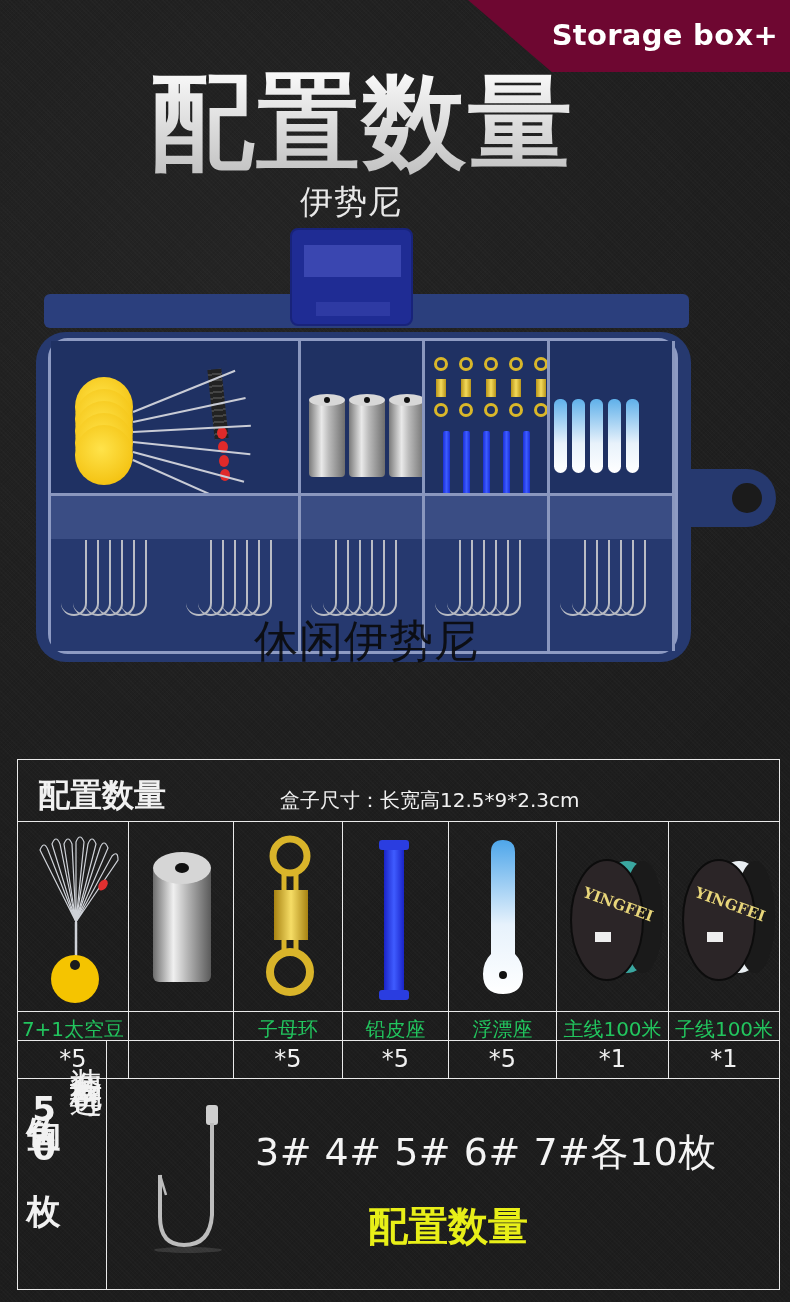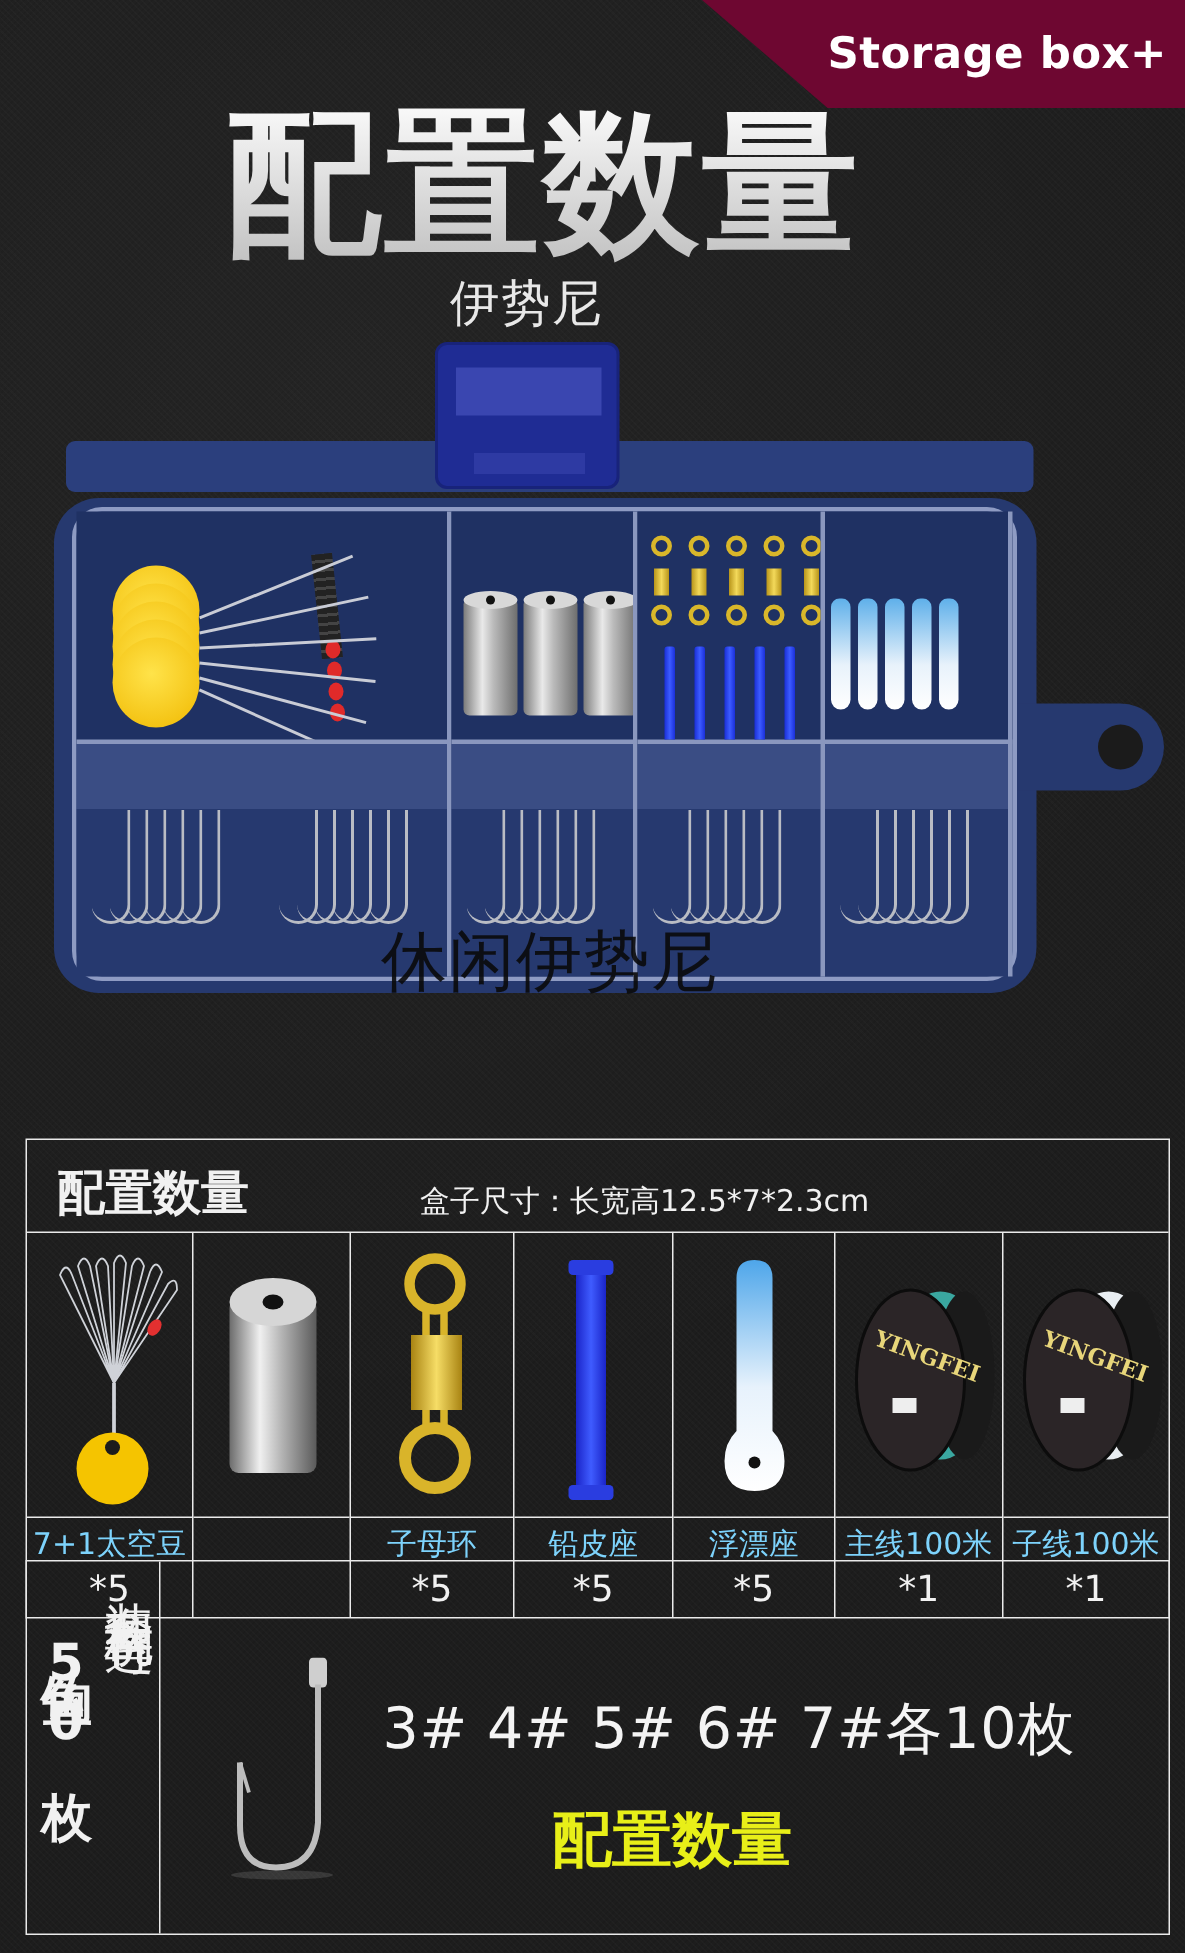"盒子尺寸：长宽高12.5*7*2.3cm" div.cfg-size { text: 7 -> 9 }
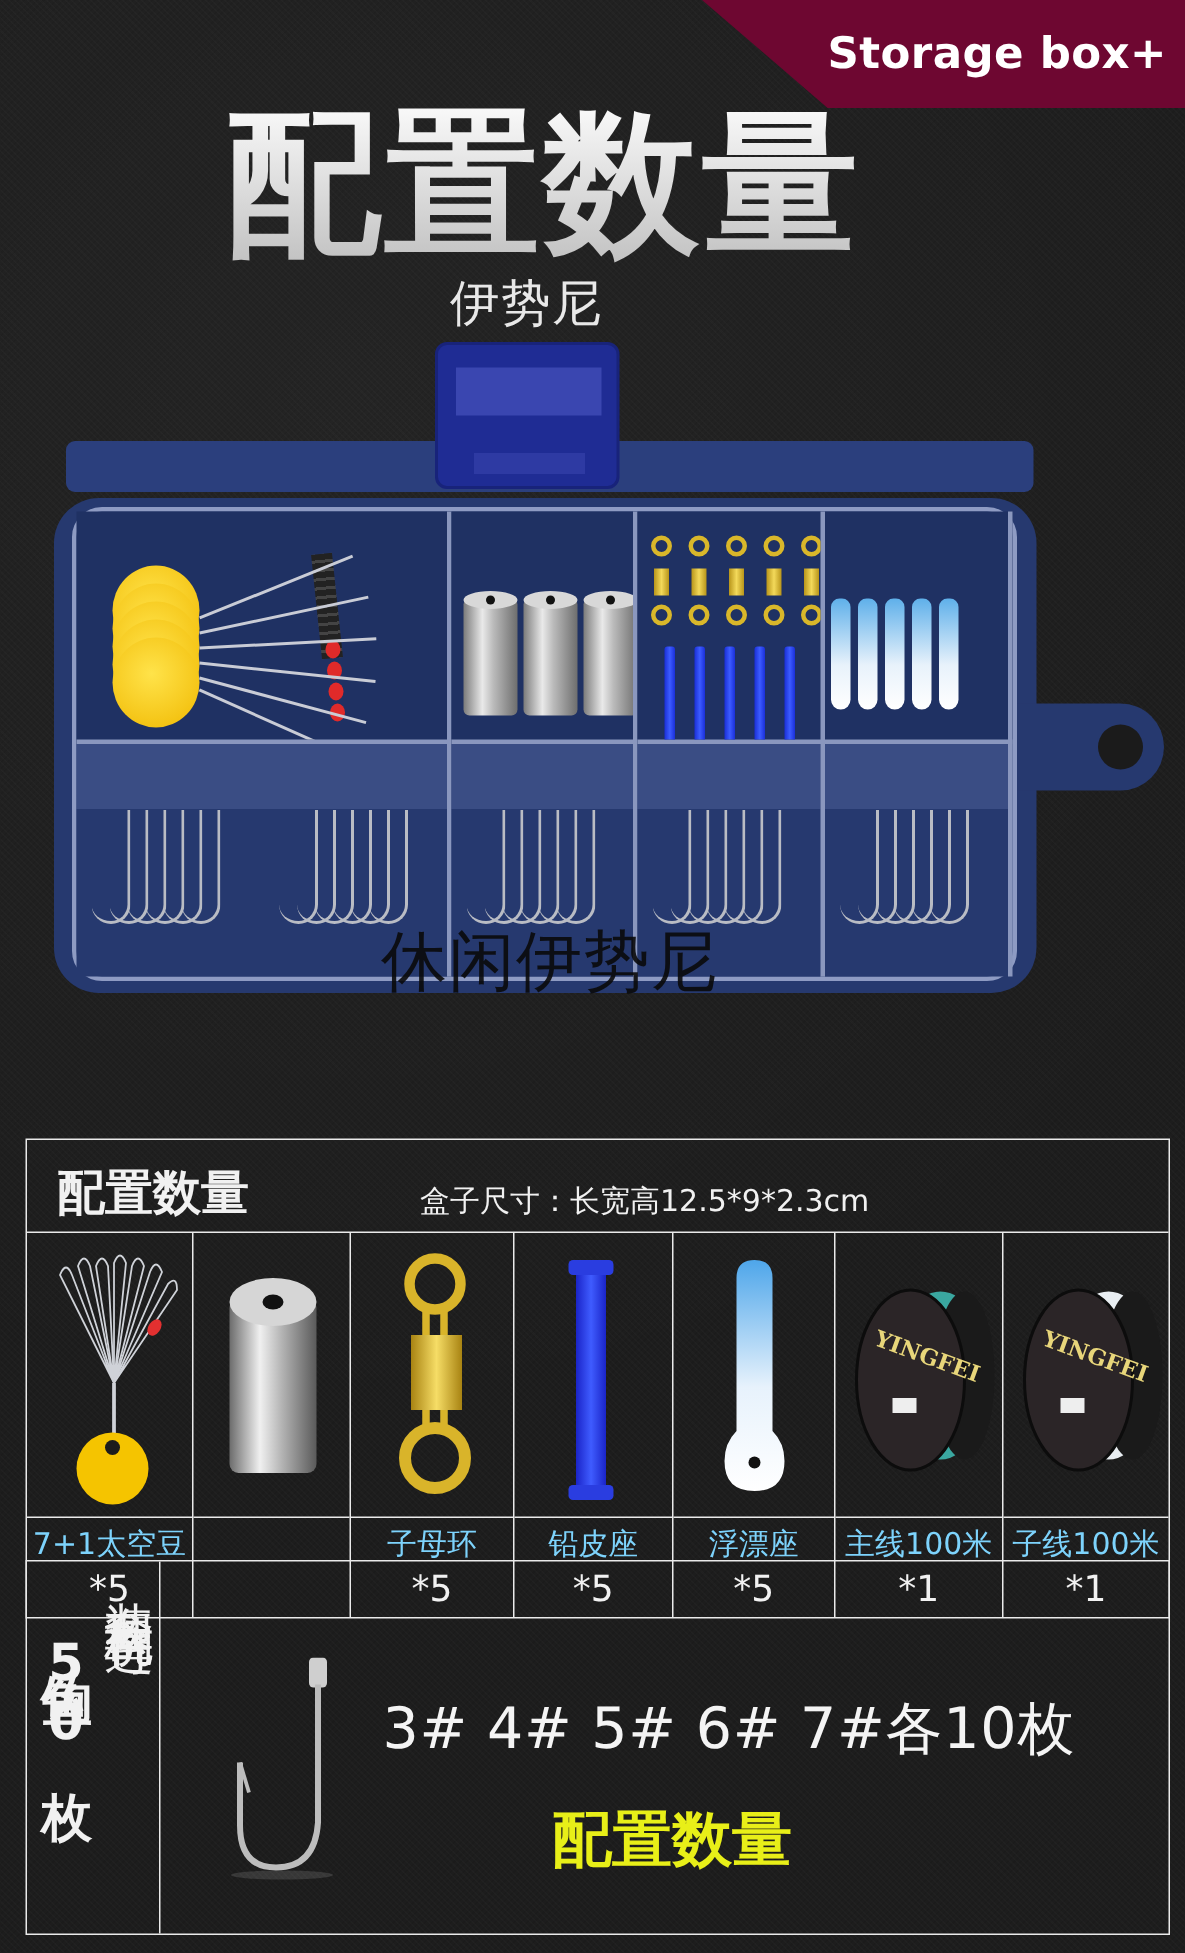"7+1太空豆" .cfg-name { color: #7dd3fc -> #22c55e }
